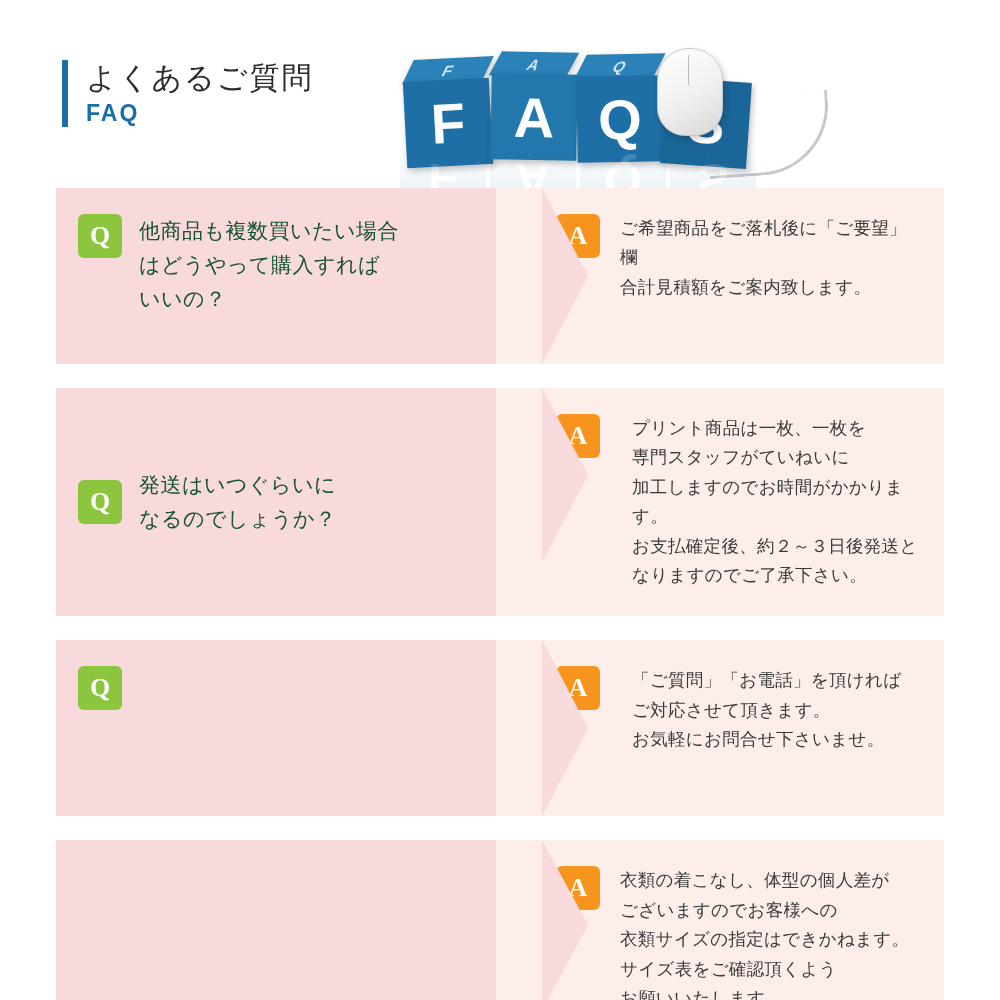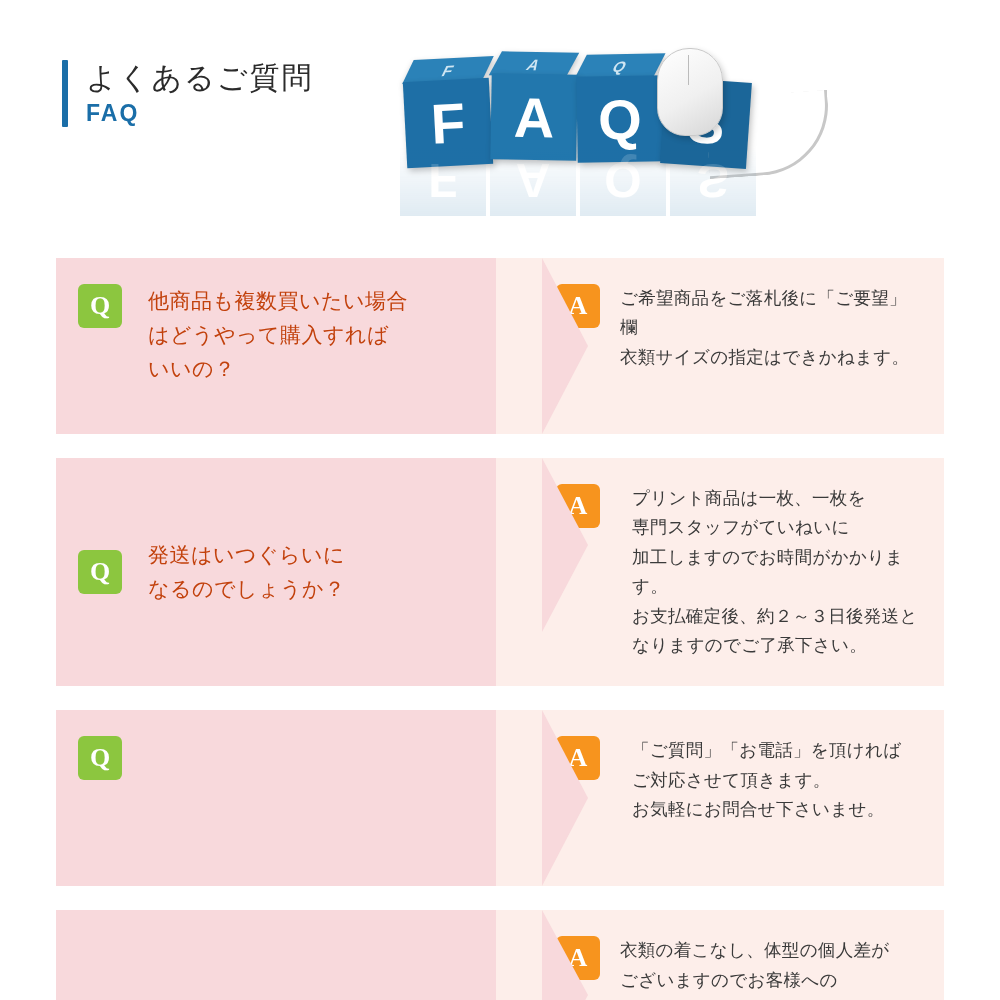"よくあるご質問" .header { height: 258px -> 188px }
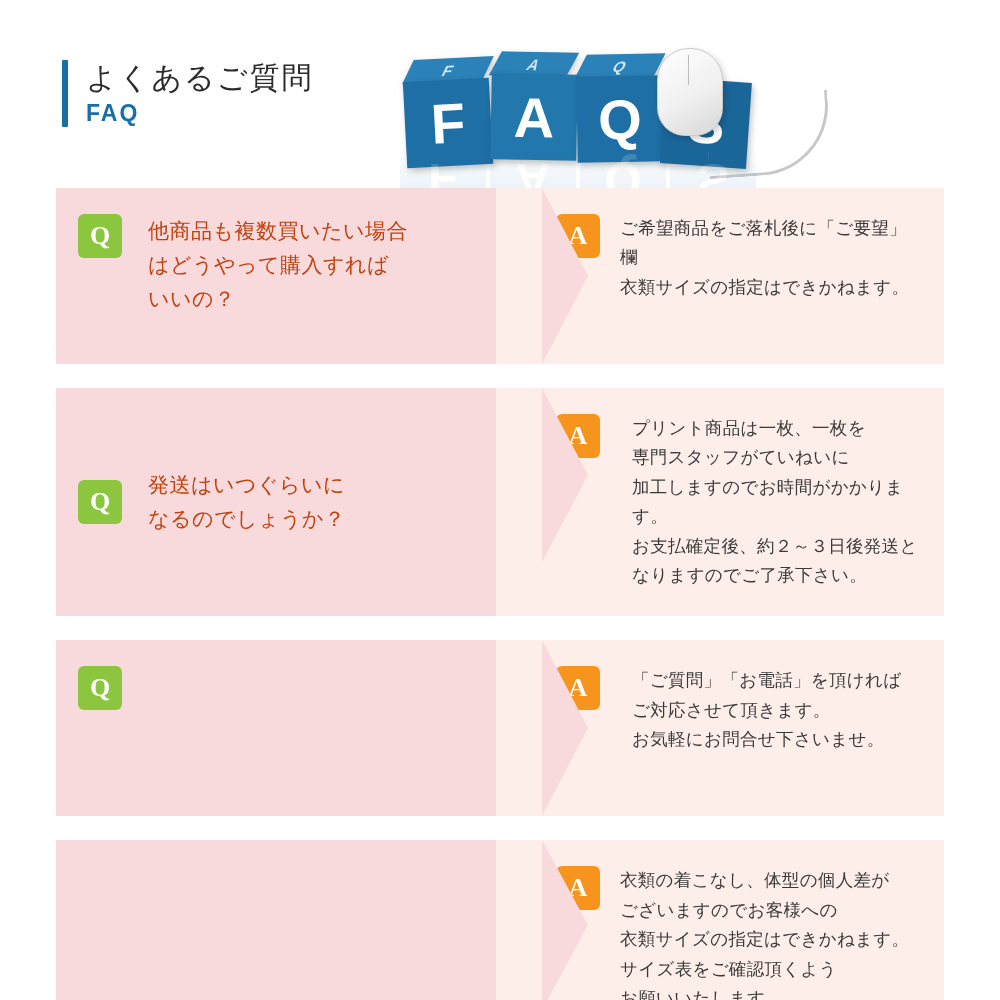"他商品も複数買いたい場合" .q-text { color: #c2410c -> #14532d; margin-left: 26px -> 17px }
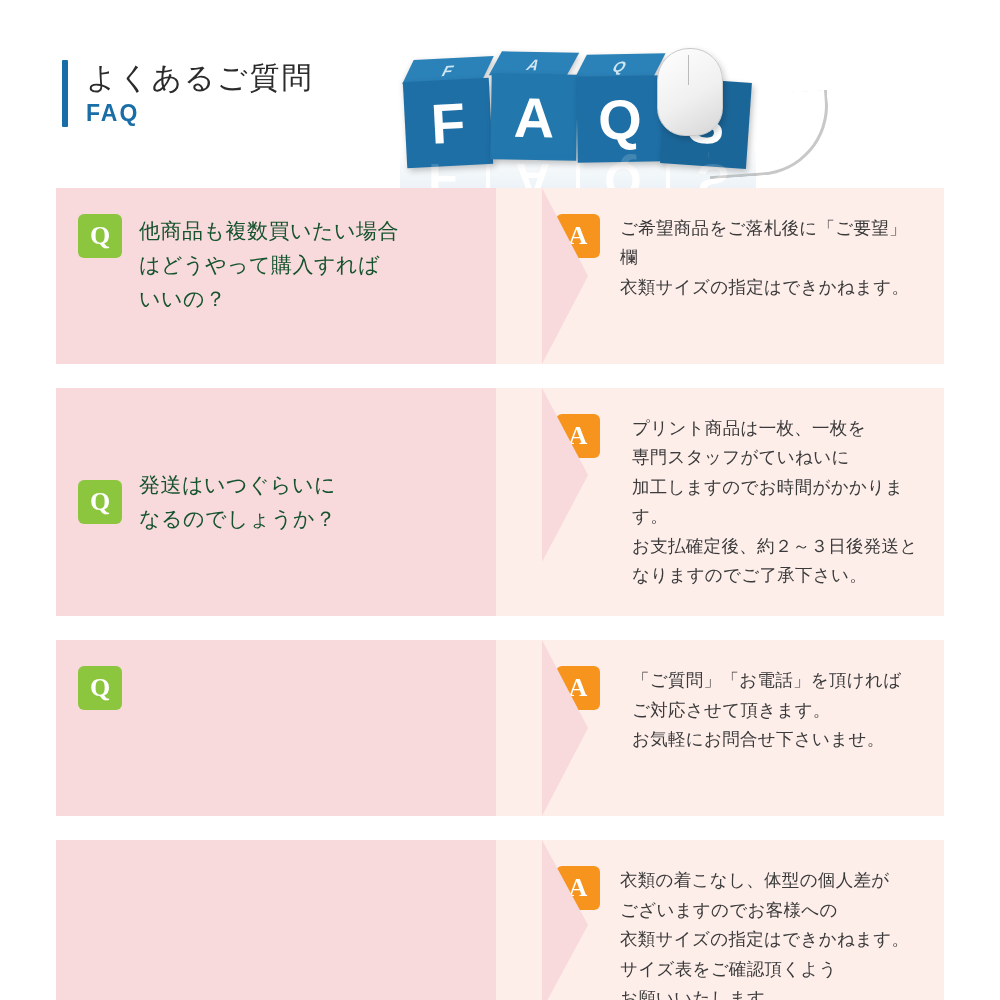"ご希望商品をご落札後に「ご要望」欄" div.a-text { text: 衣類サイズの指定はできかね -> 合計見積額をご案内致し }
